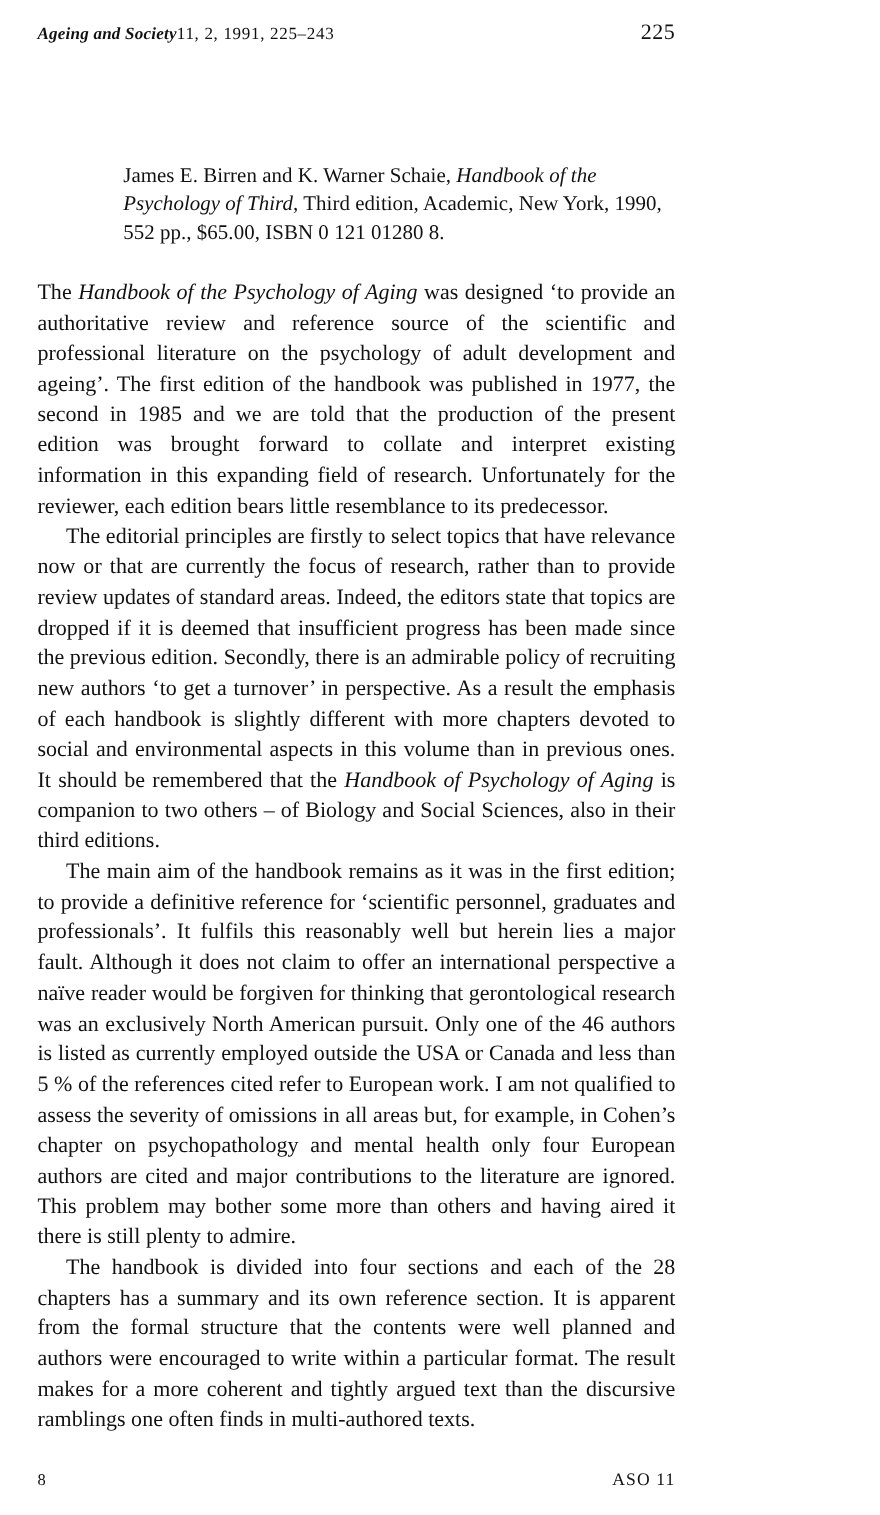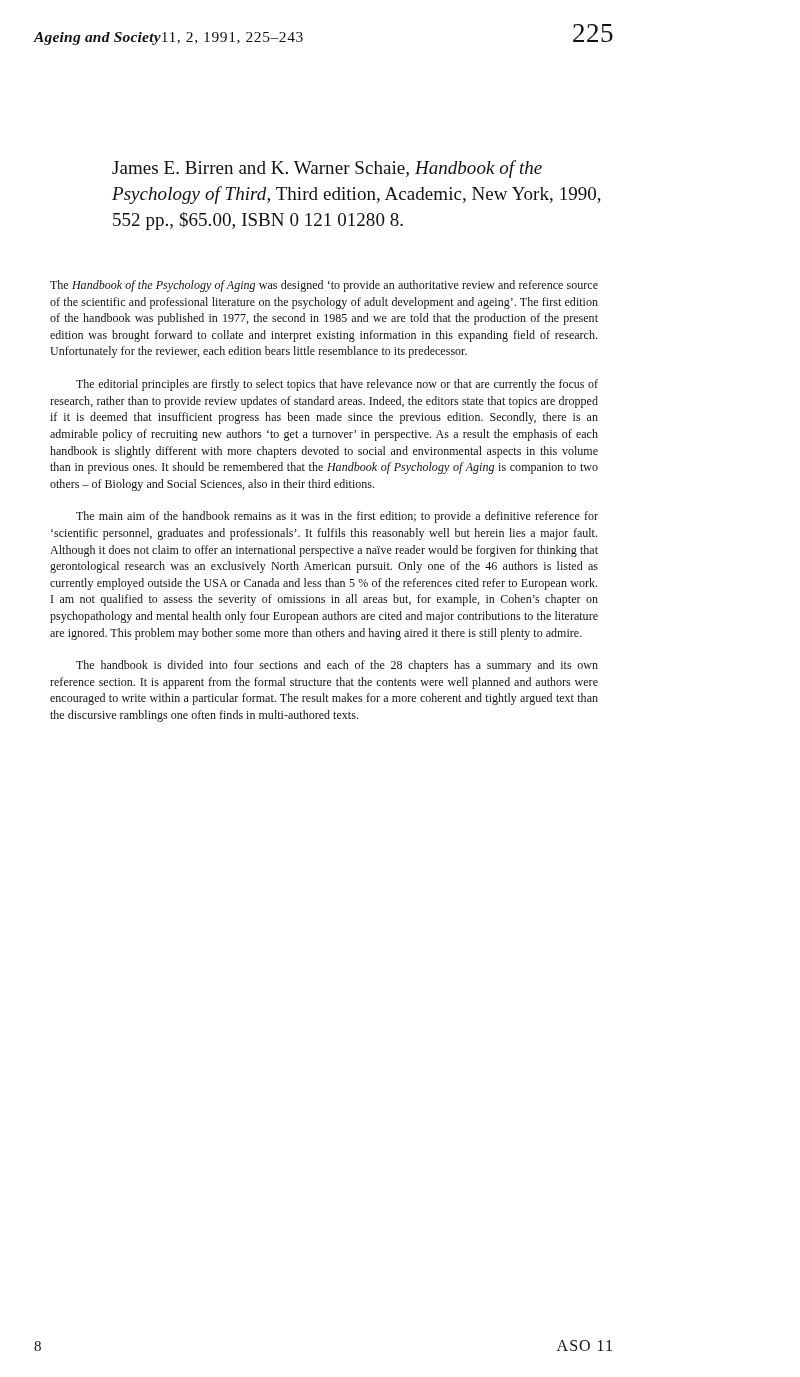"225" .runhead .folio { font-size: 27px -> 20px }
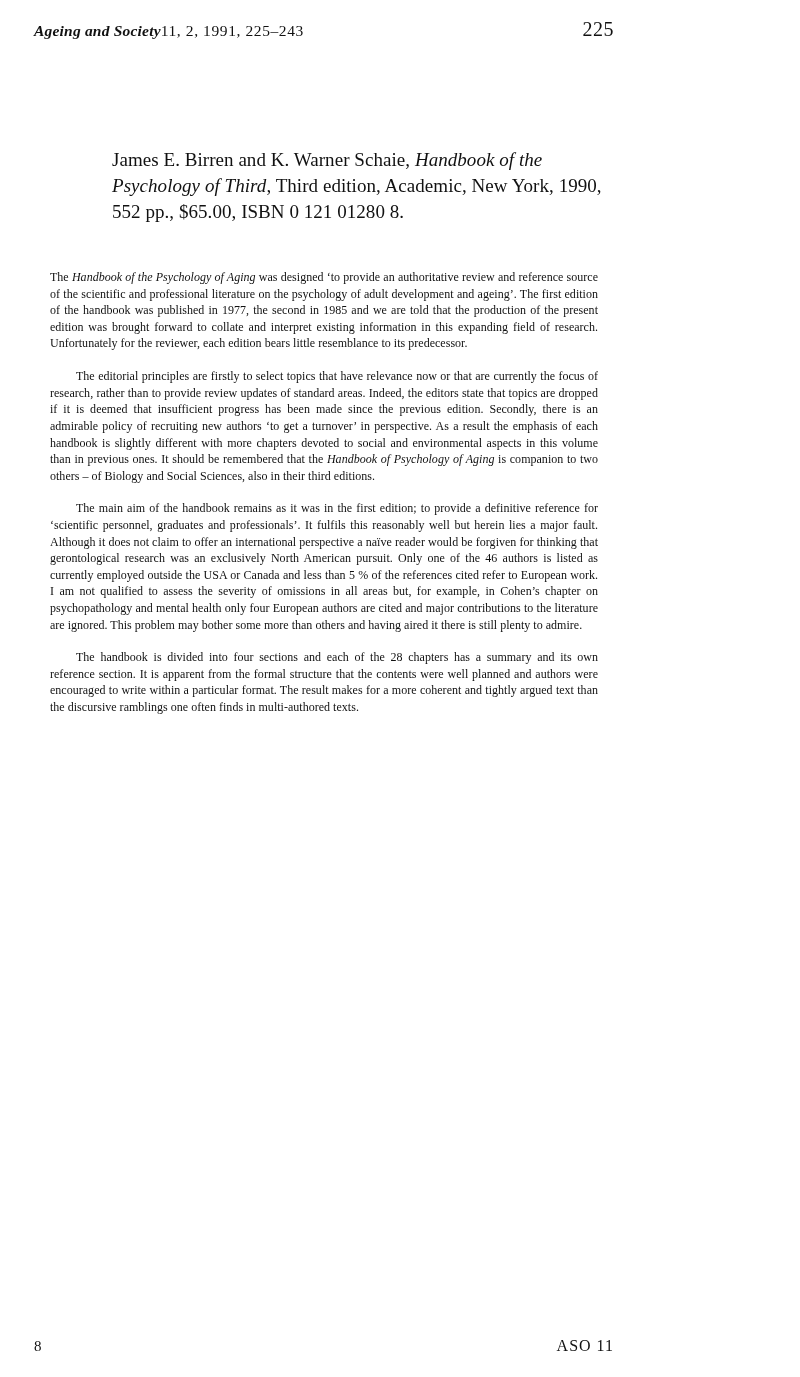"The Handbook of the Psychology" .body-text p { font-size: 12px -> 20px; margin: 16px -> 0 }
